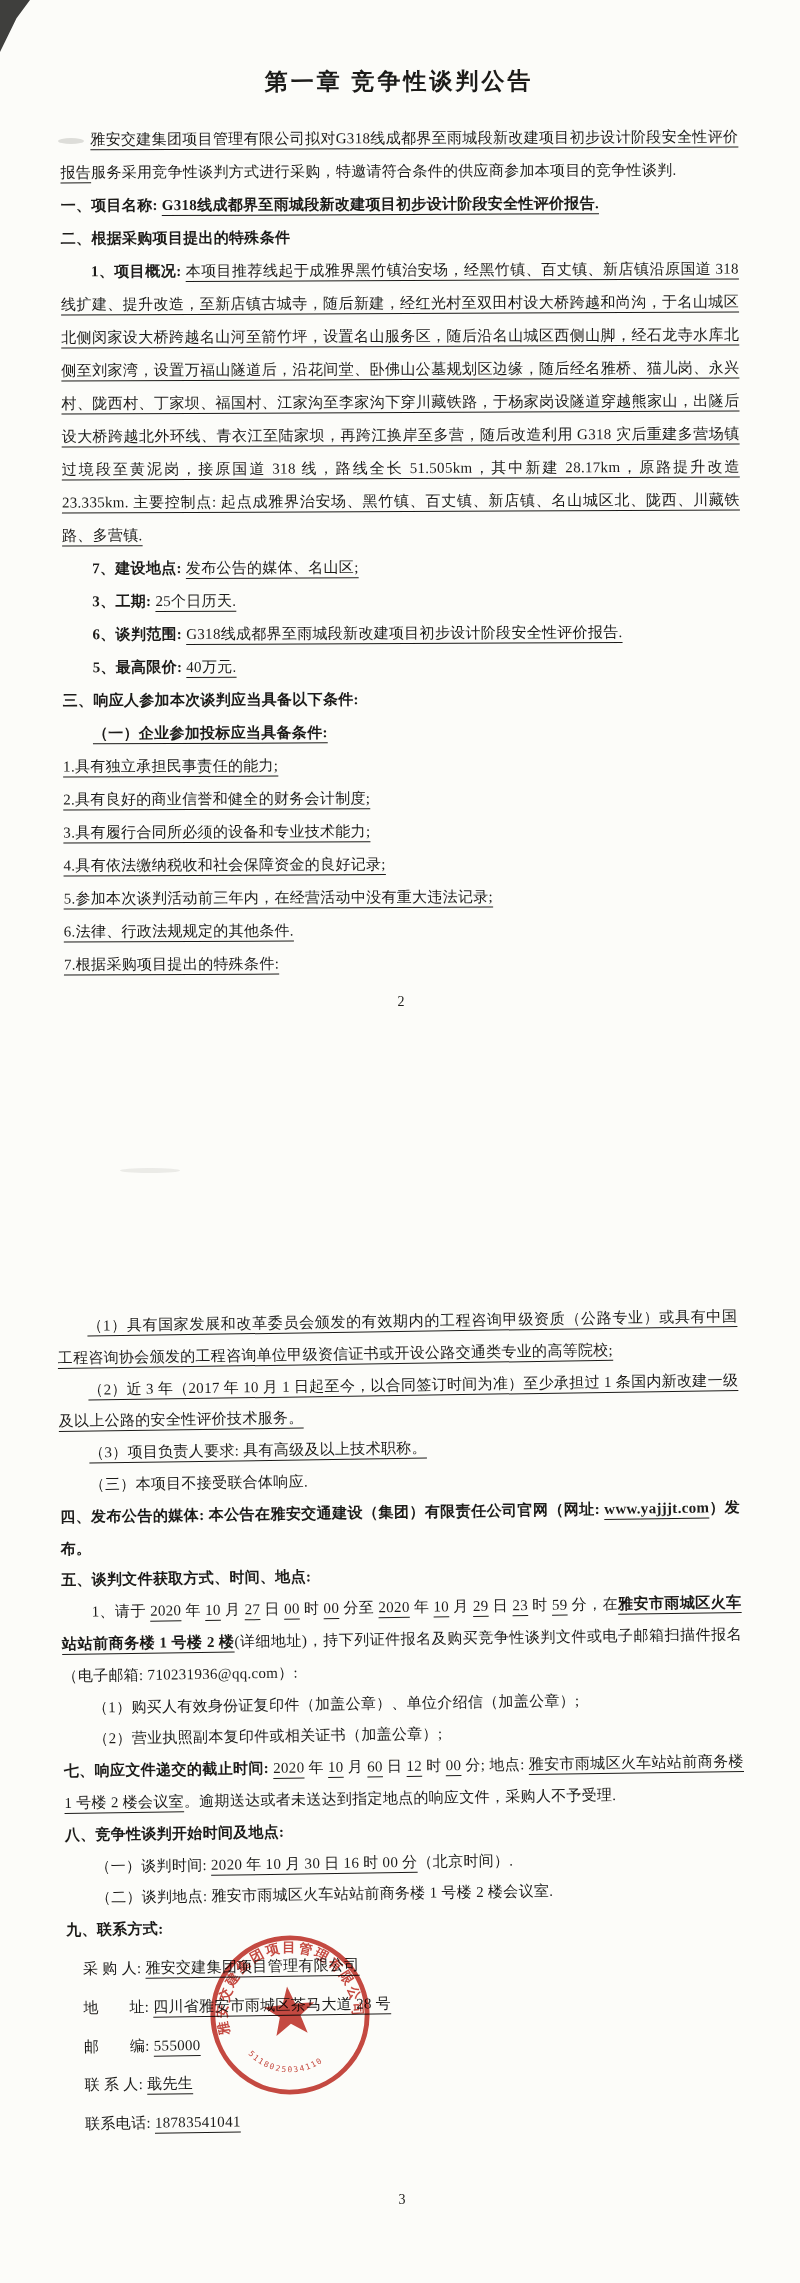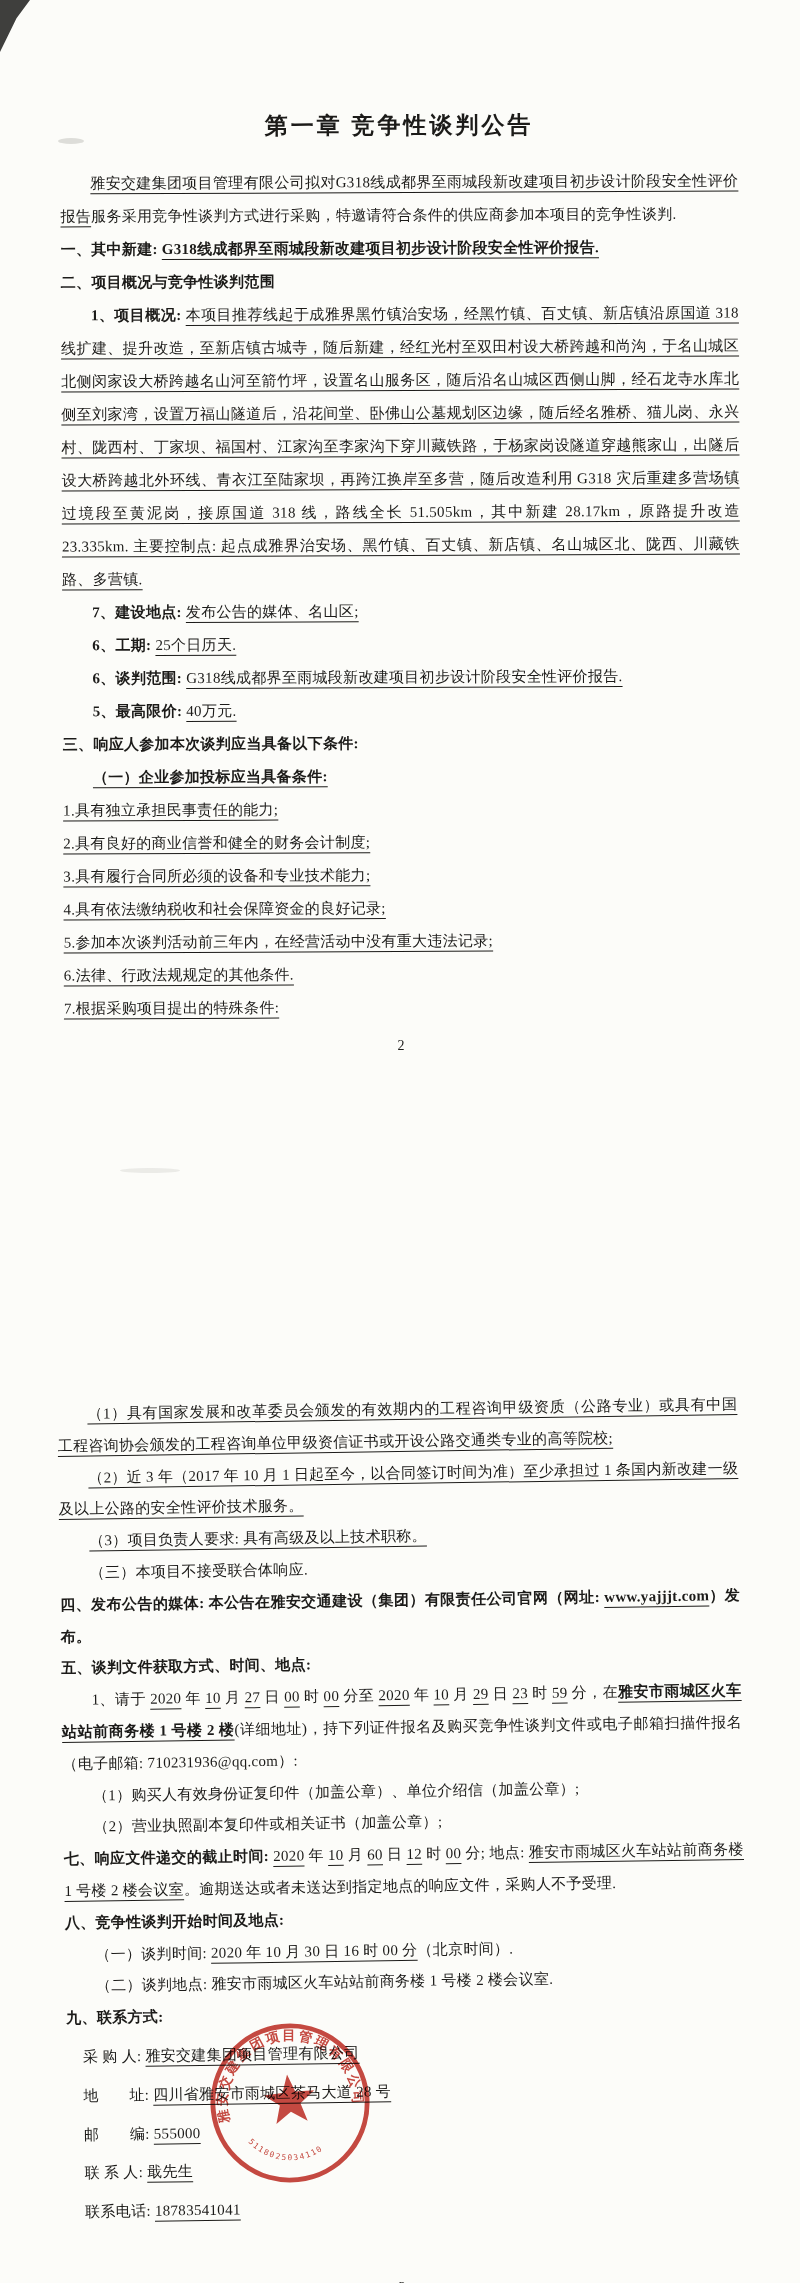"第一章 竞争性谈判公告" .page { margin-top: 44px -> none }
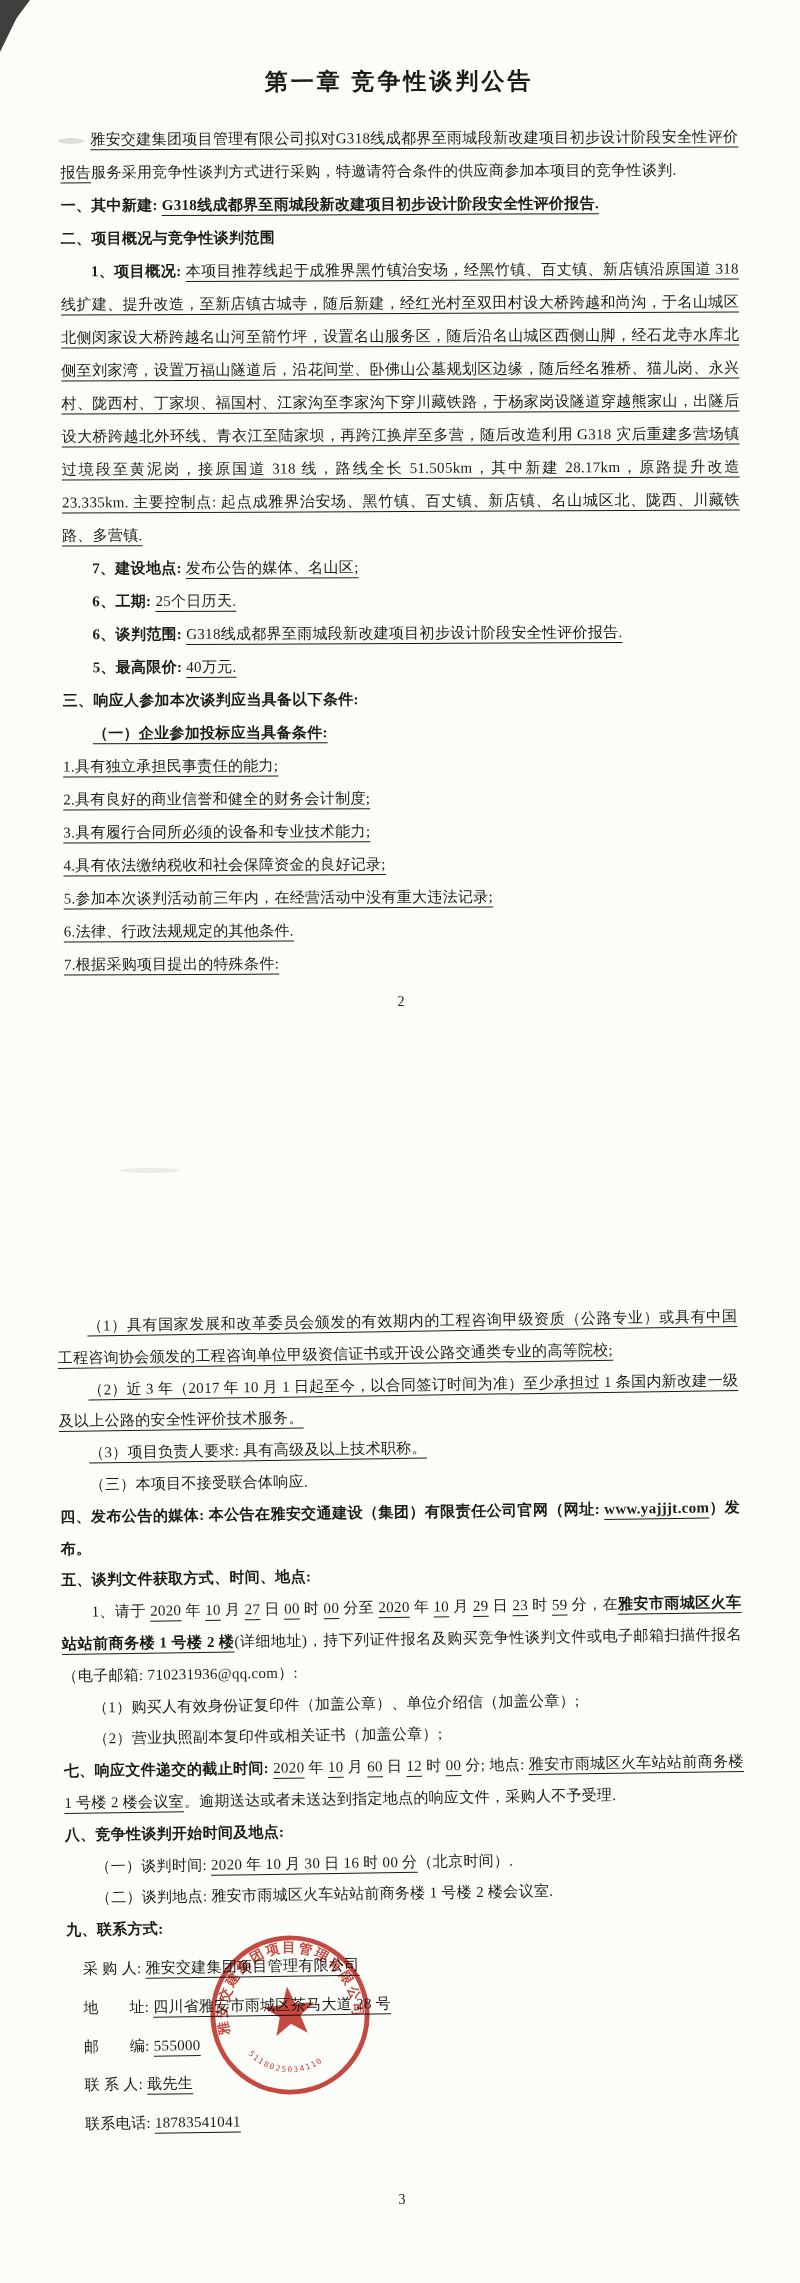"一、其中新建:" span.b { text: 其中新建 -> 项目名称 }
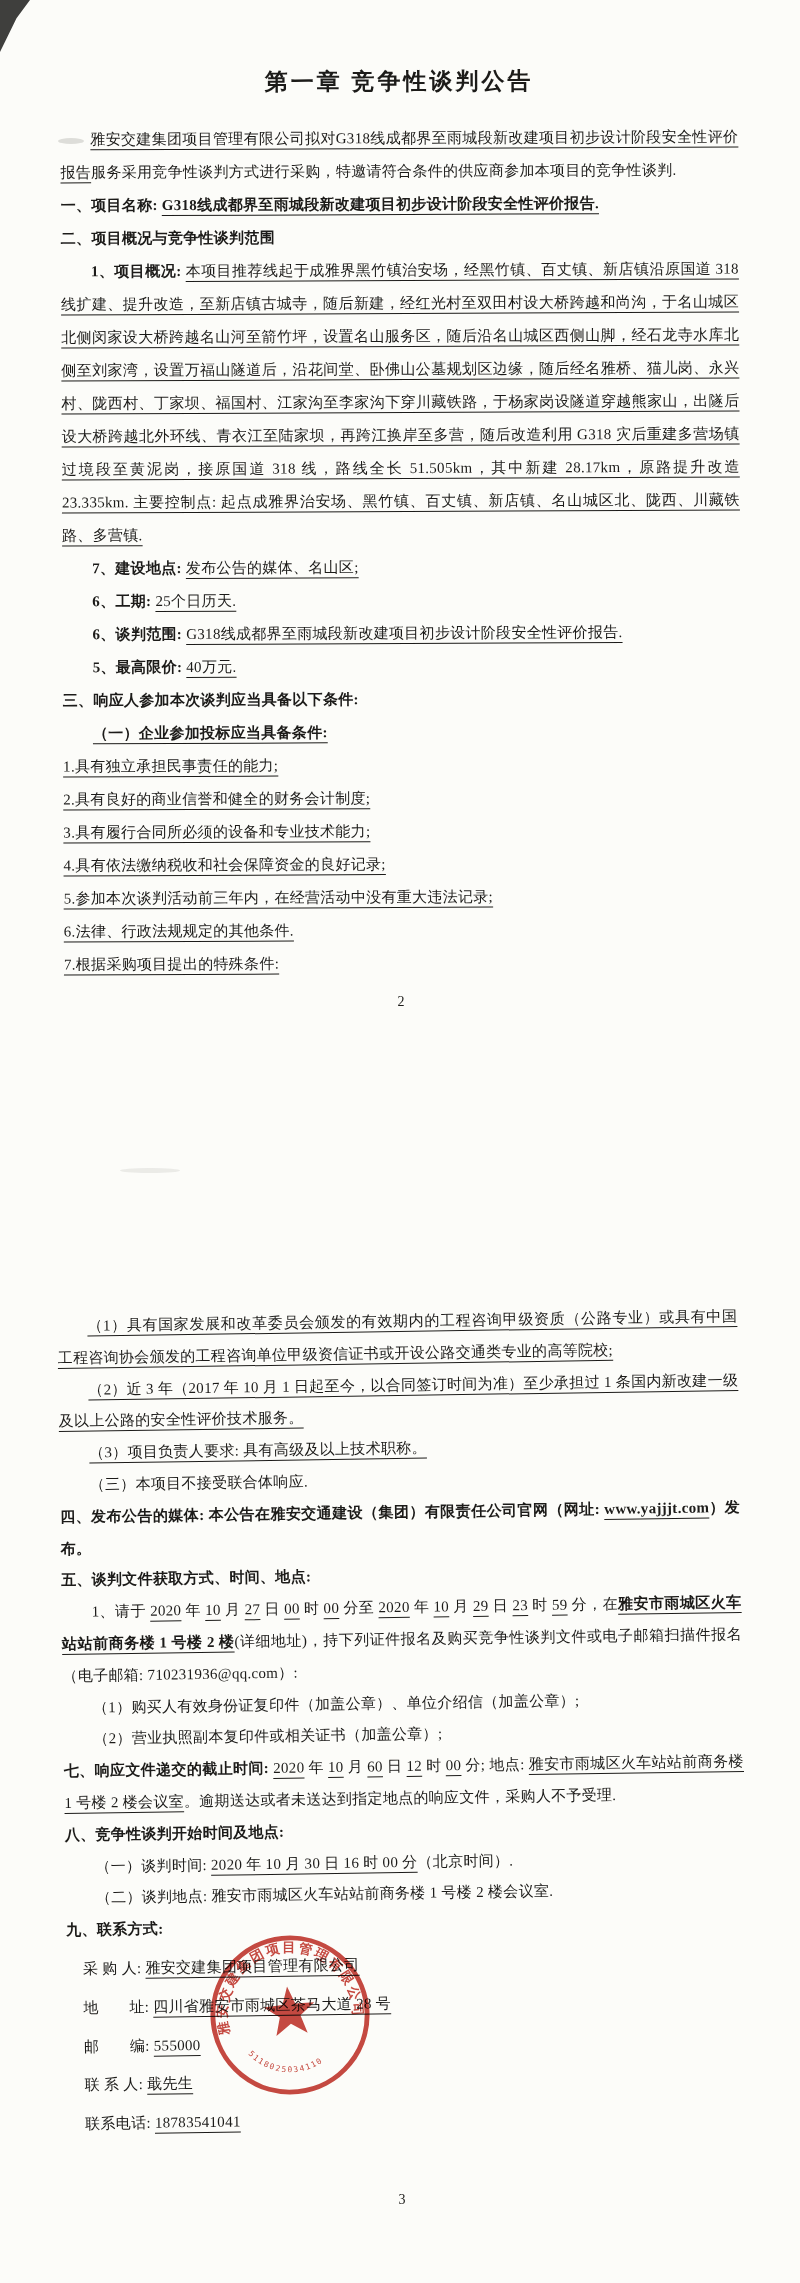"二、项目概况与竞争性谈判范围" span.b { text: 项目概况与竞争性谈判范围 -> 根据采购项目提出的特殊条件 }
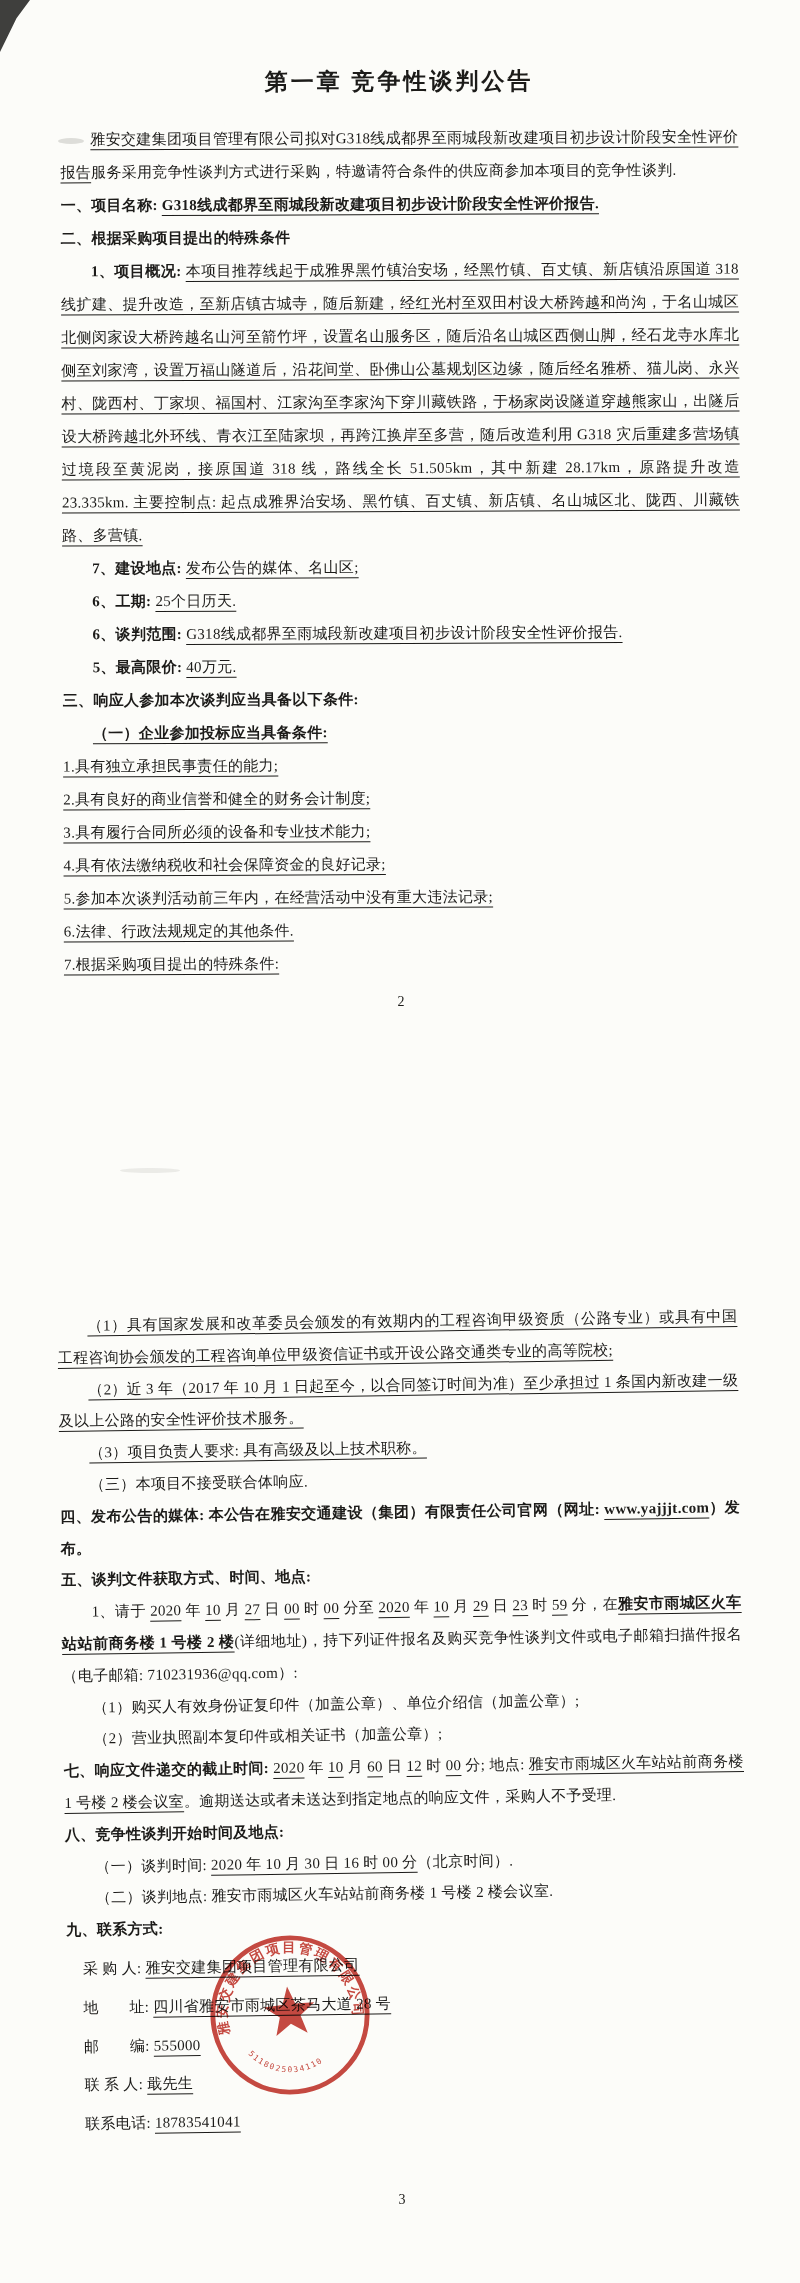"6、工期:" span.b { text: 6 -> 3 }
